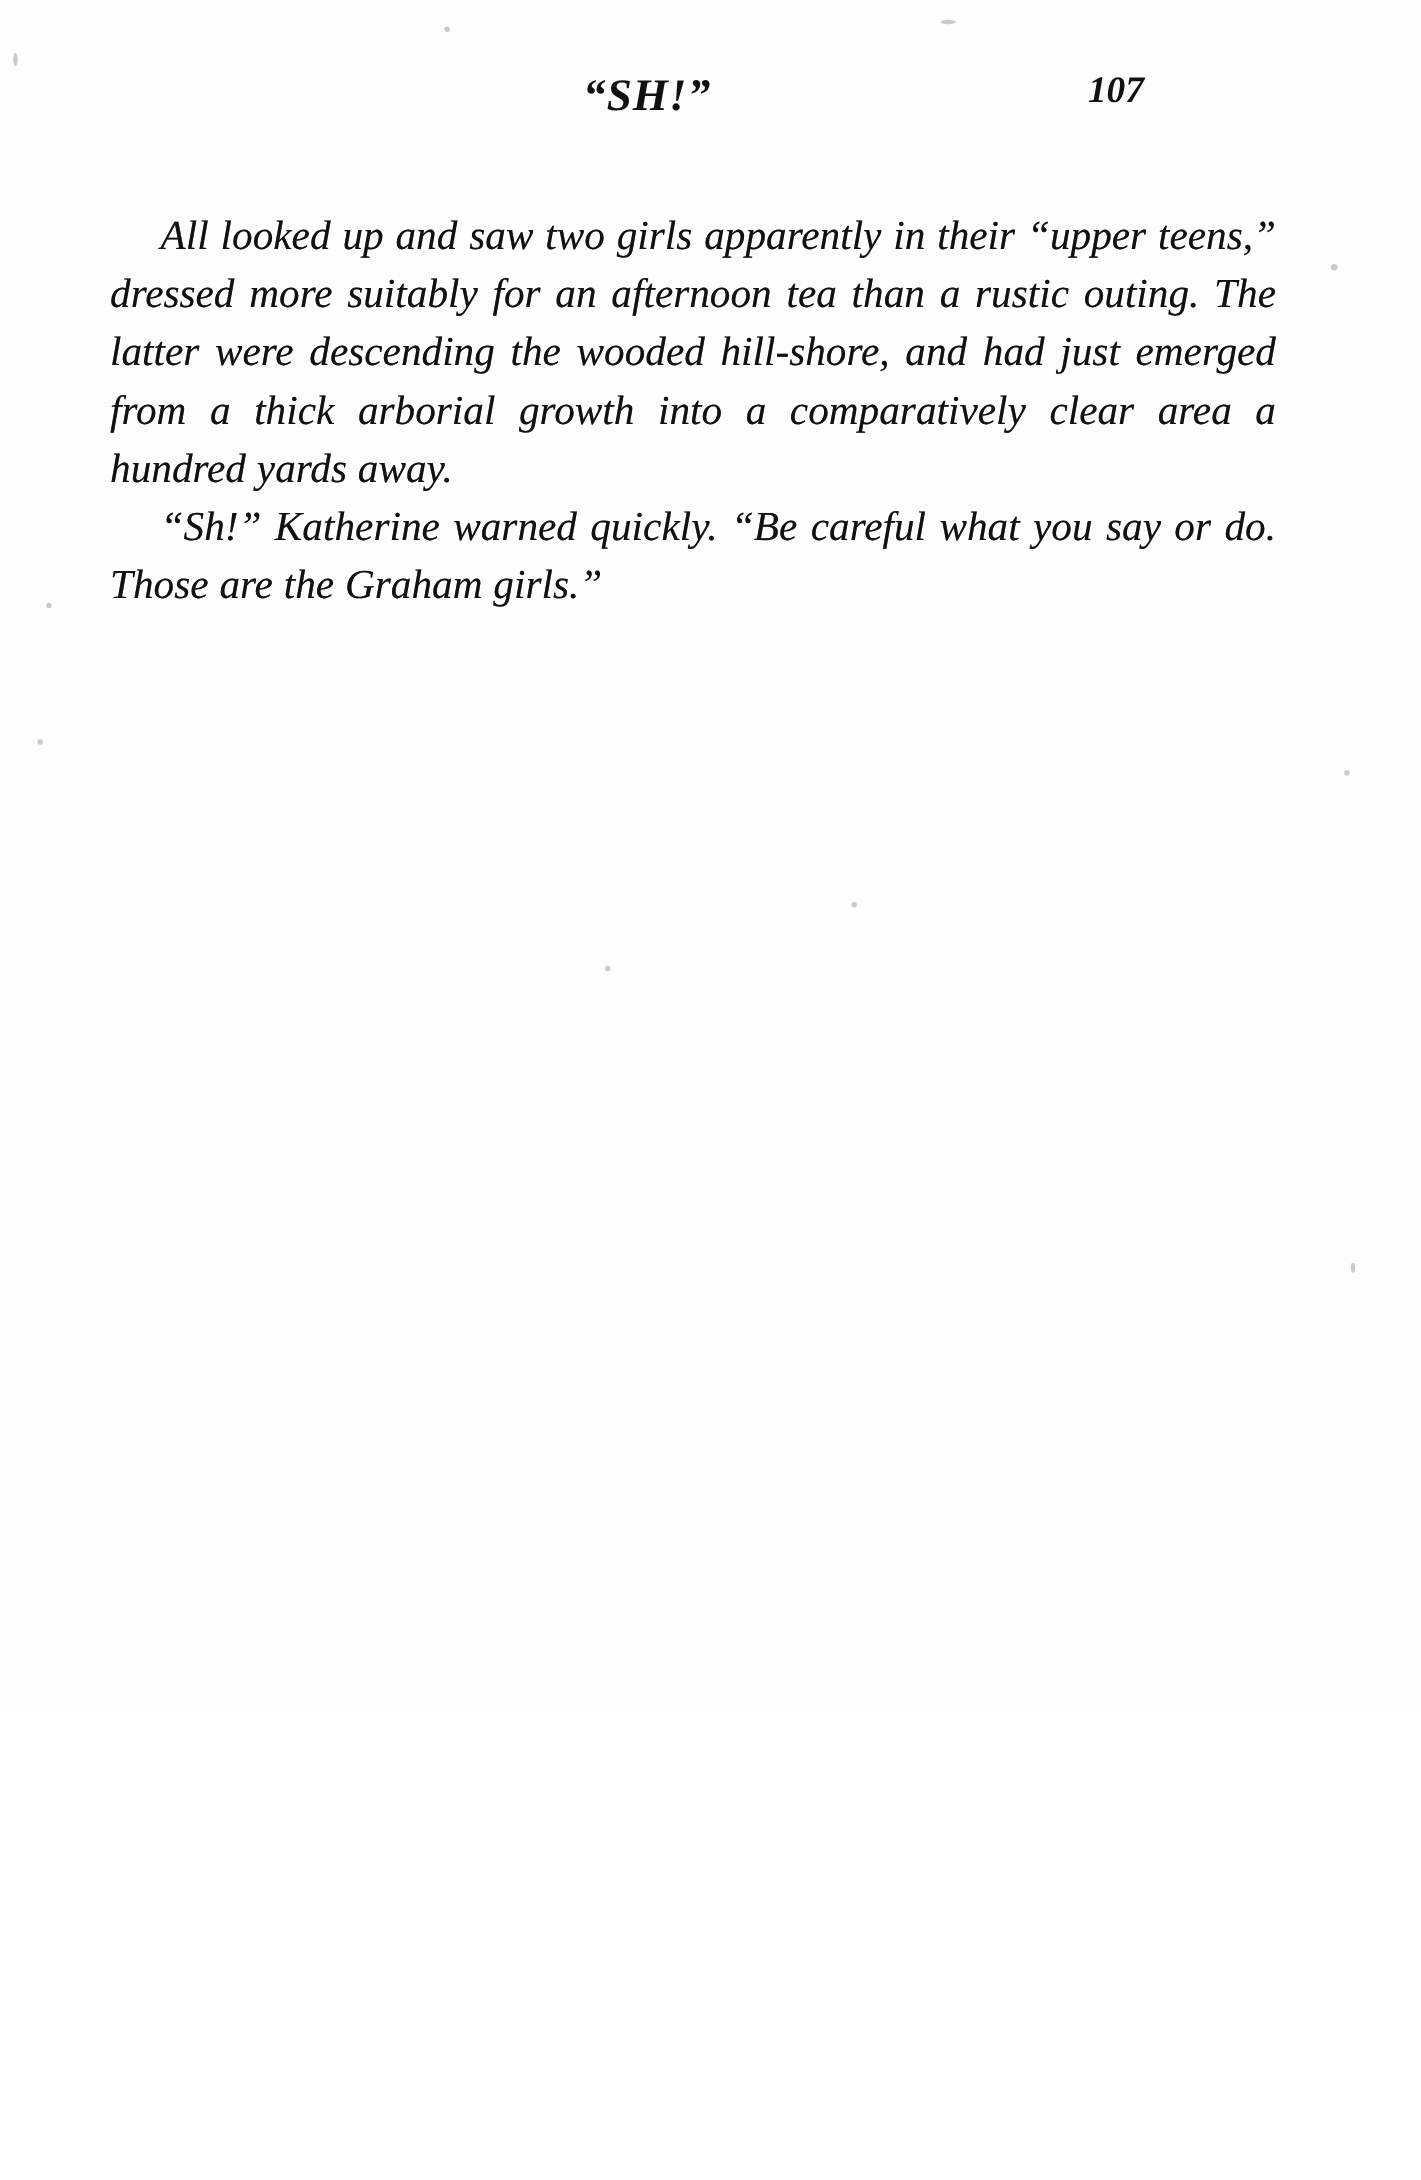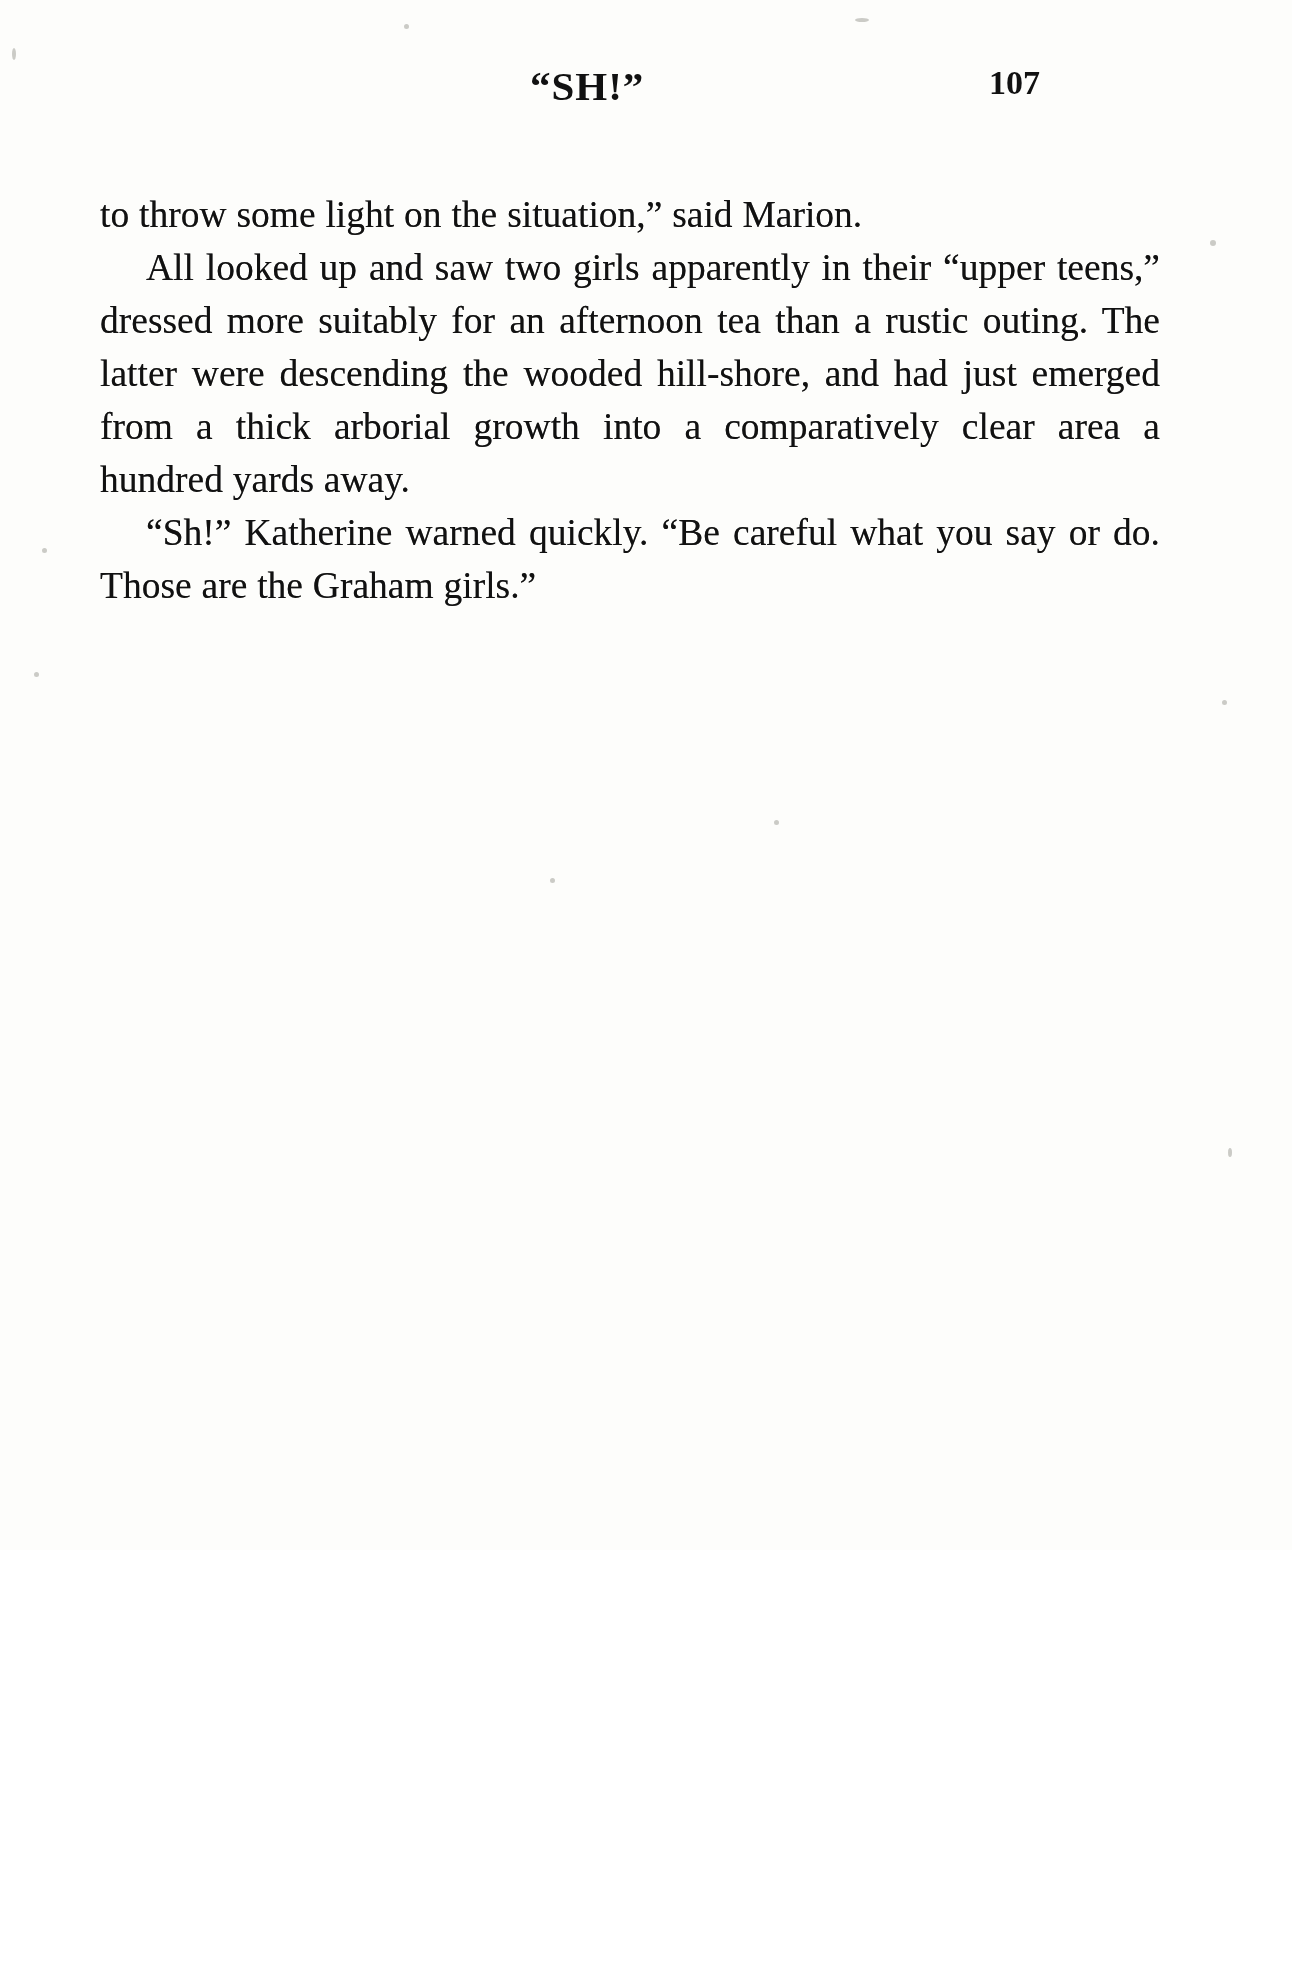"“SH!”" .page { font-style: none -> italic }
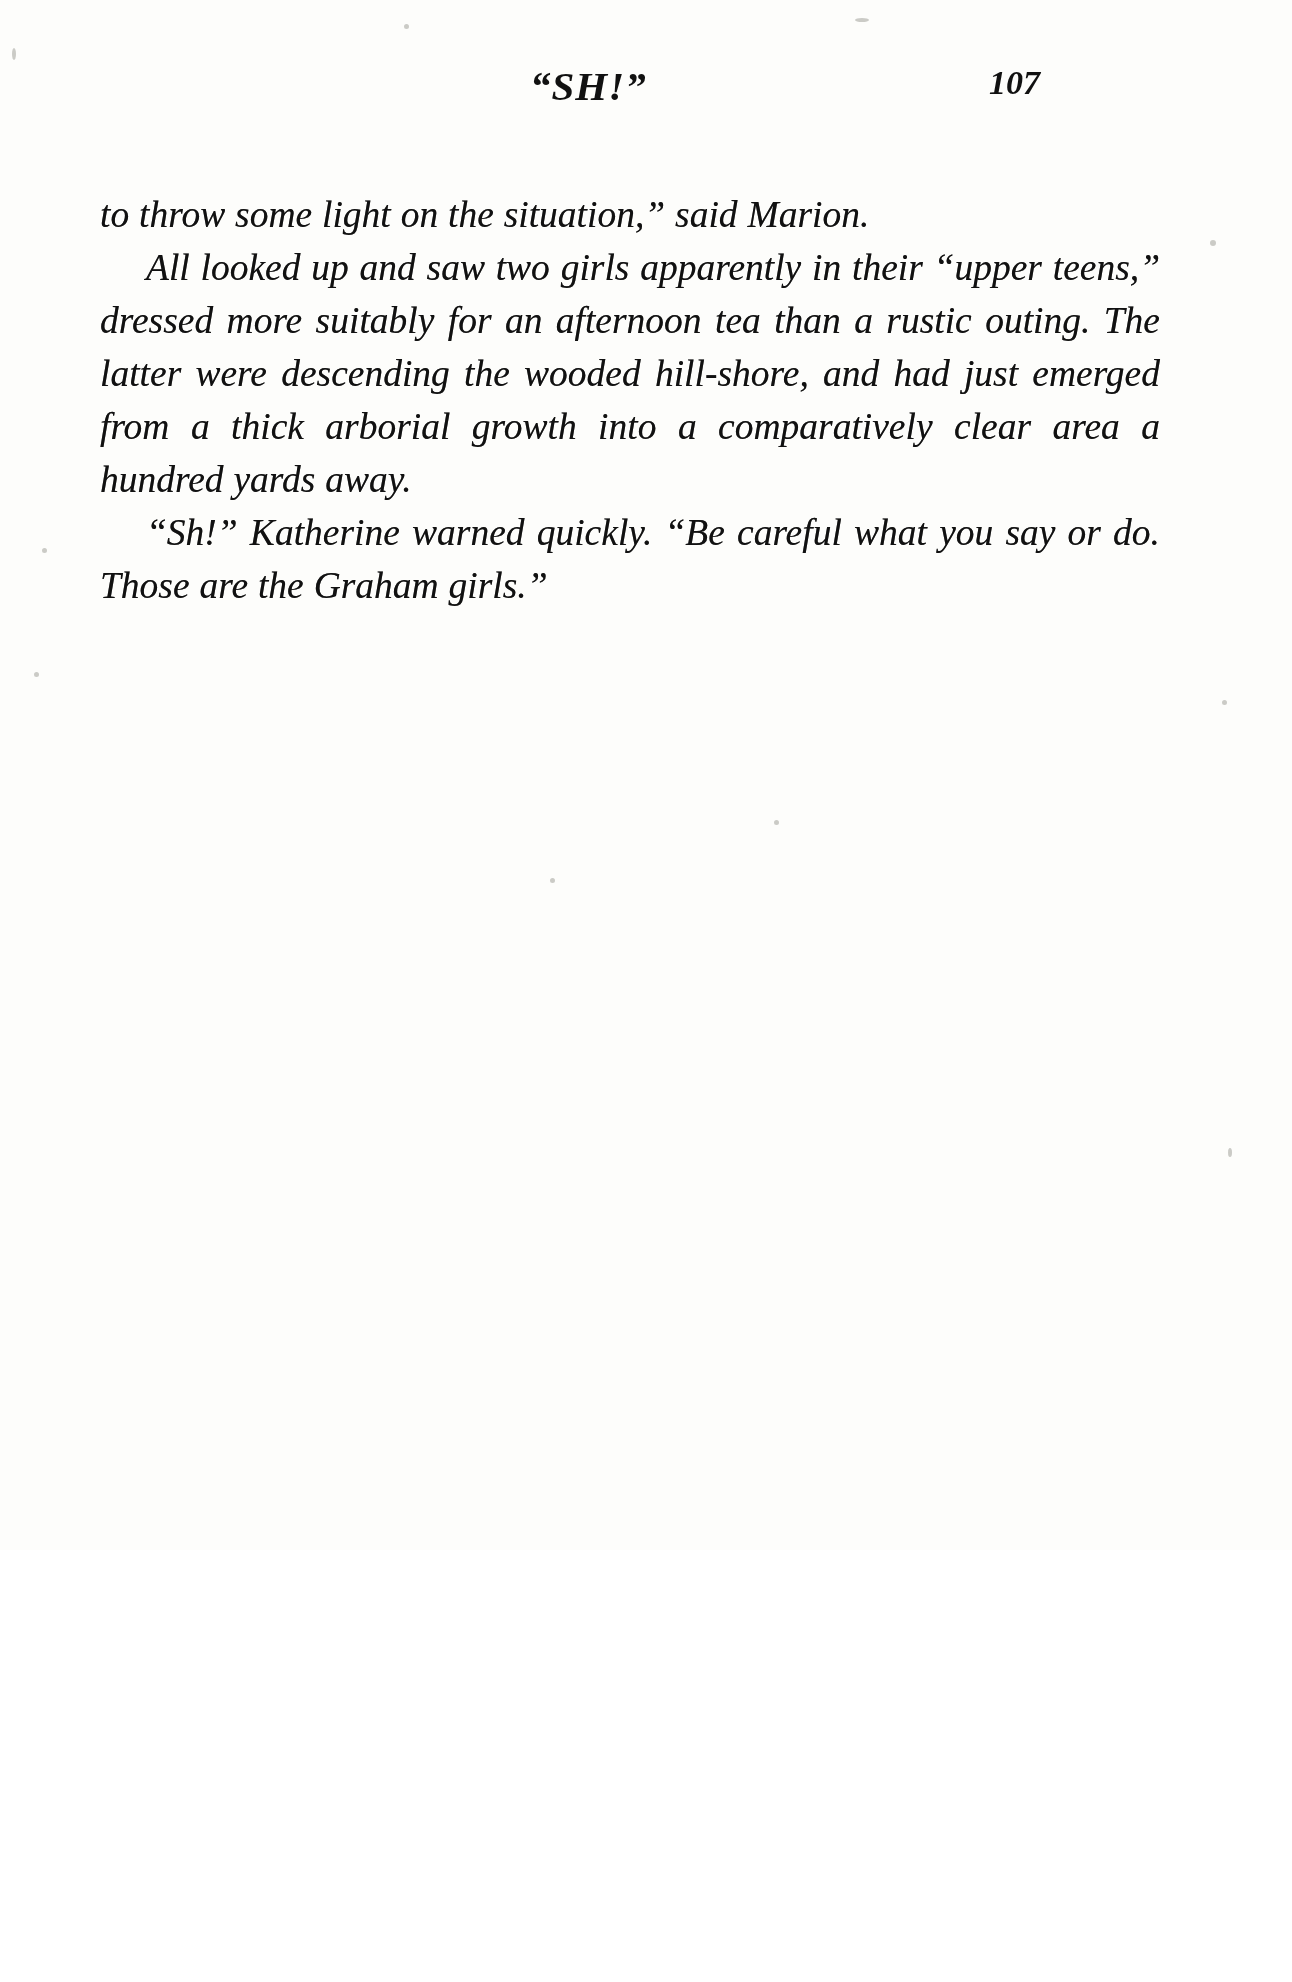"to throw some light on" p.para { html: <p>to throw some light on the situation,” said Marion.</p> -> none }
